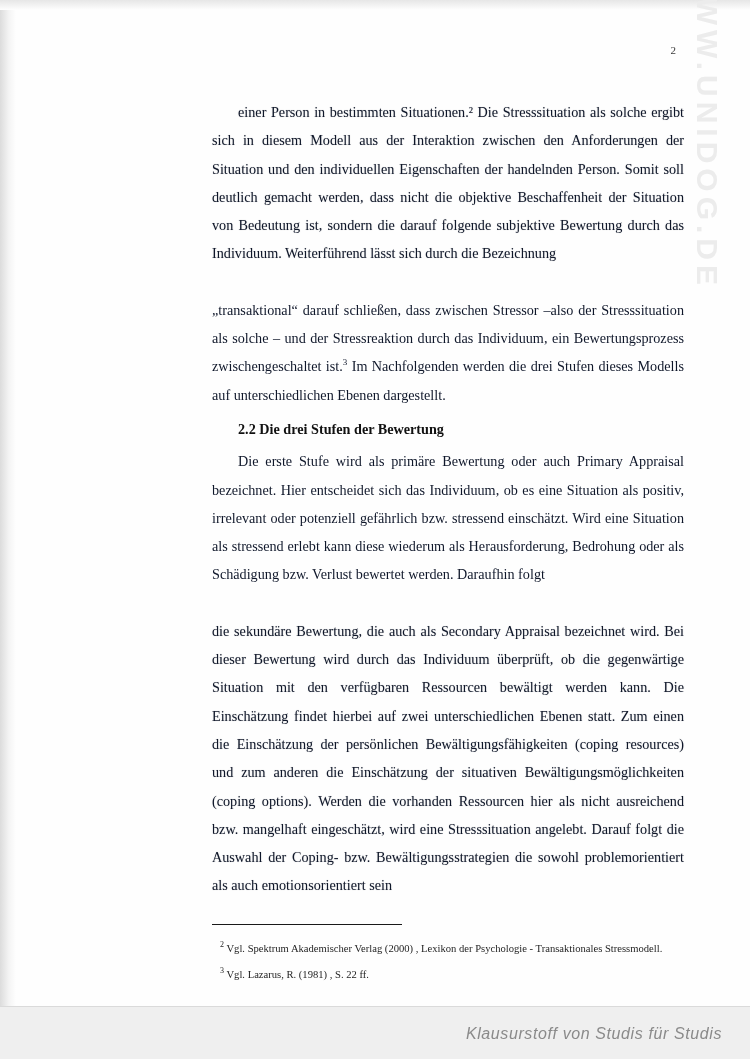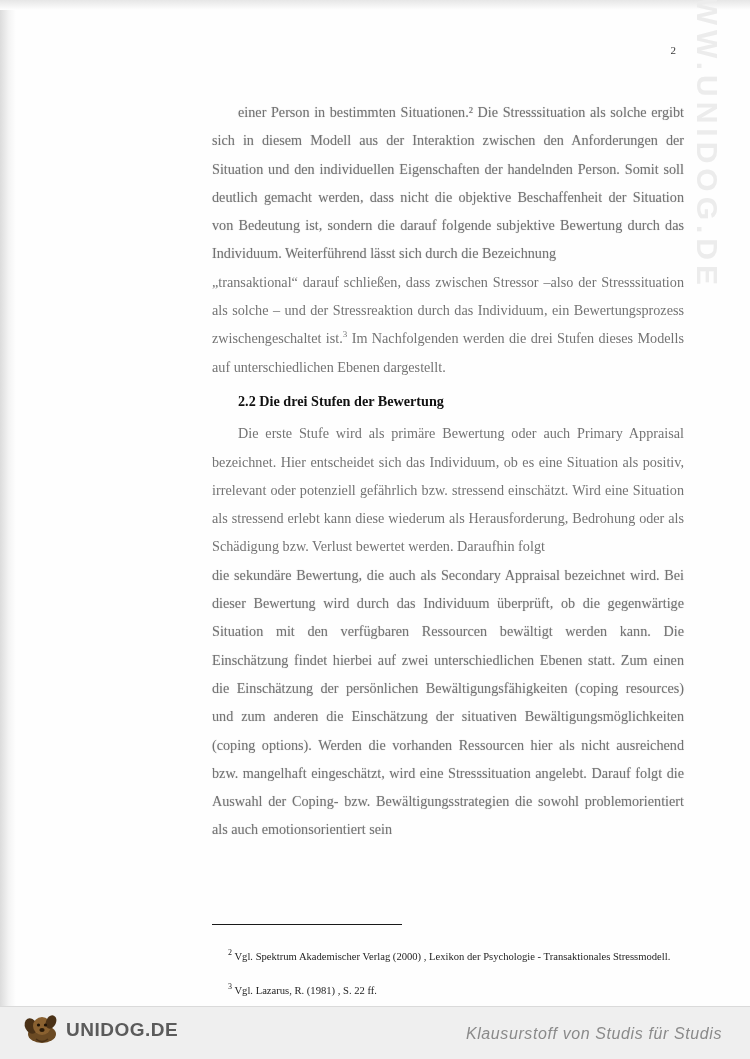"einer Person in bestimmten Situationen.²" p.body { color: #737373 -> #0f172a }
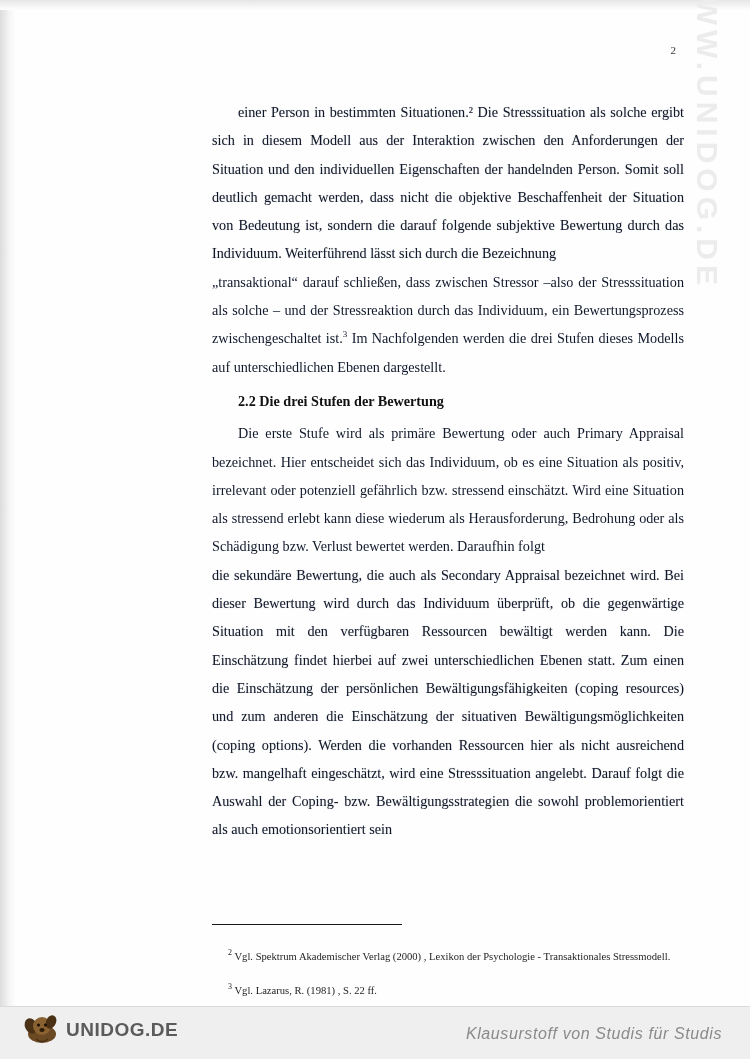"„transaktional“ darauf schließen, dass" p.body.noindent { margin-top: none -> 28px }
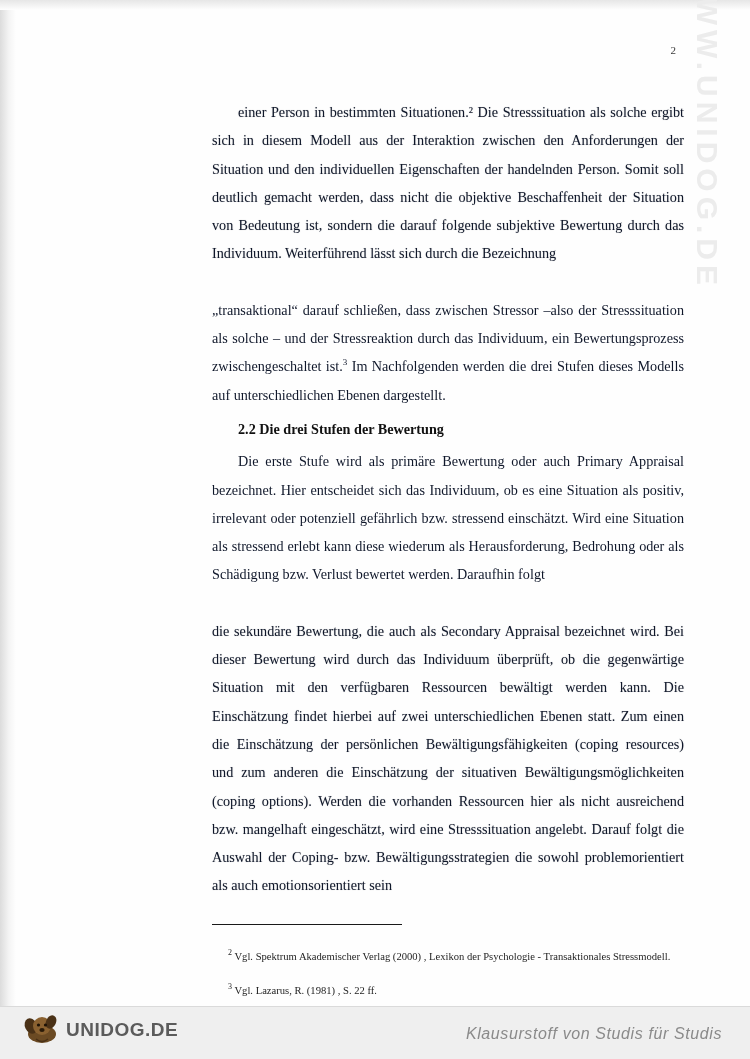"2 Vgl. Spektrum Akademischer Verlag" .footnotes .fn { margin: 16px -> 8px }
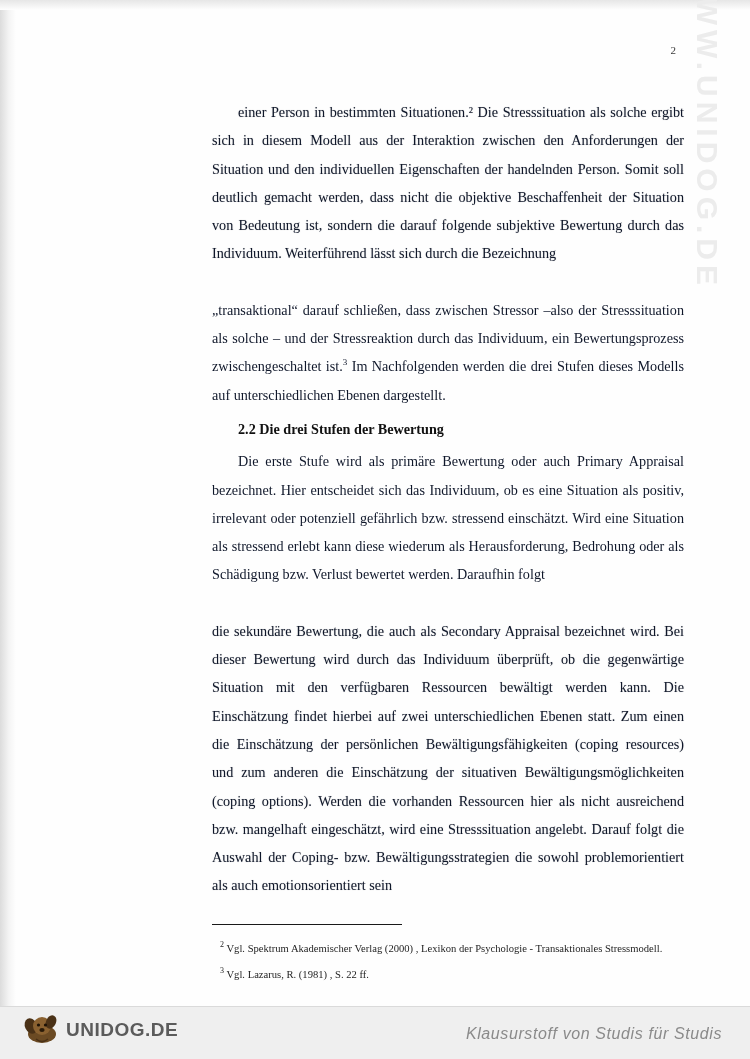"UNIDOG.DE" div.logo-wrap { html: <div> <span> <svg> <ellipse></ellipse> <ellipse></ellipse> <circle></circle> <ellipse></ellipse> <circle></circle> <circle></circle> <ellipse></ellipse> <path></path> </svg> </span> <span>UNIDOG.DE</span> </div> -> none }
